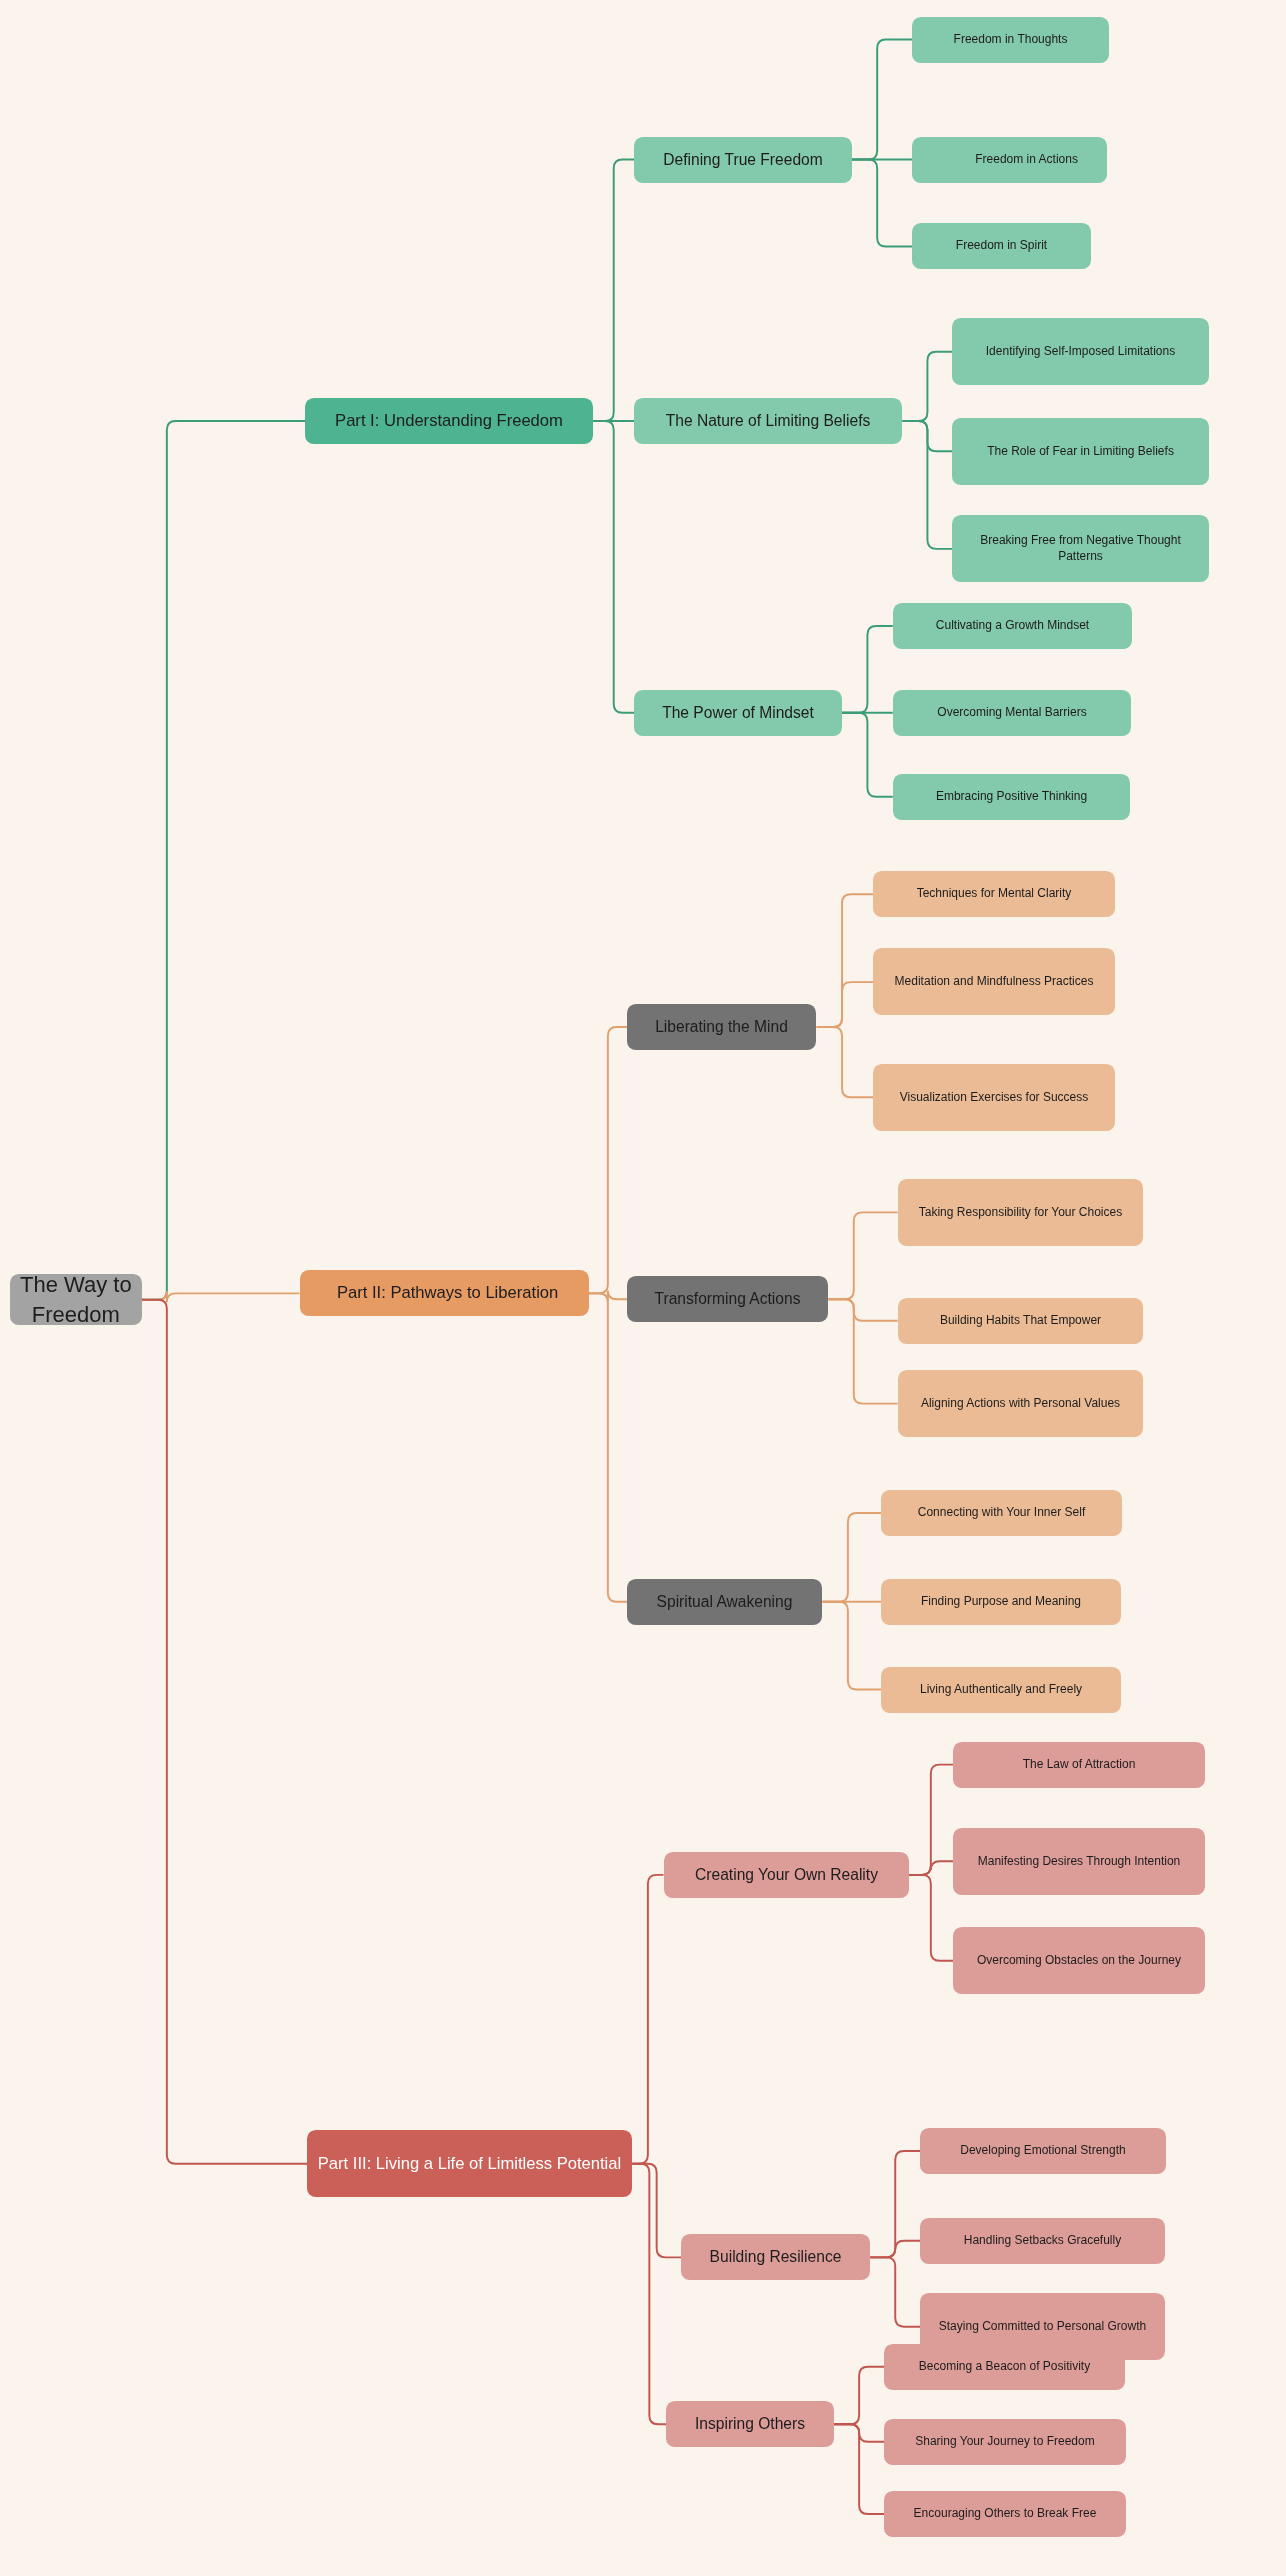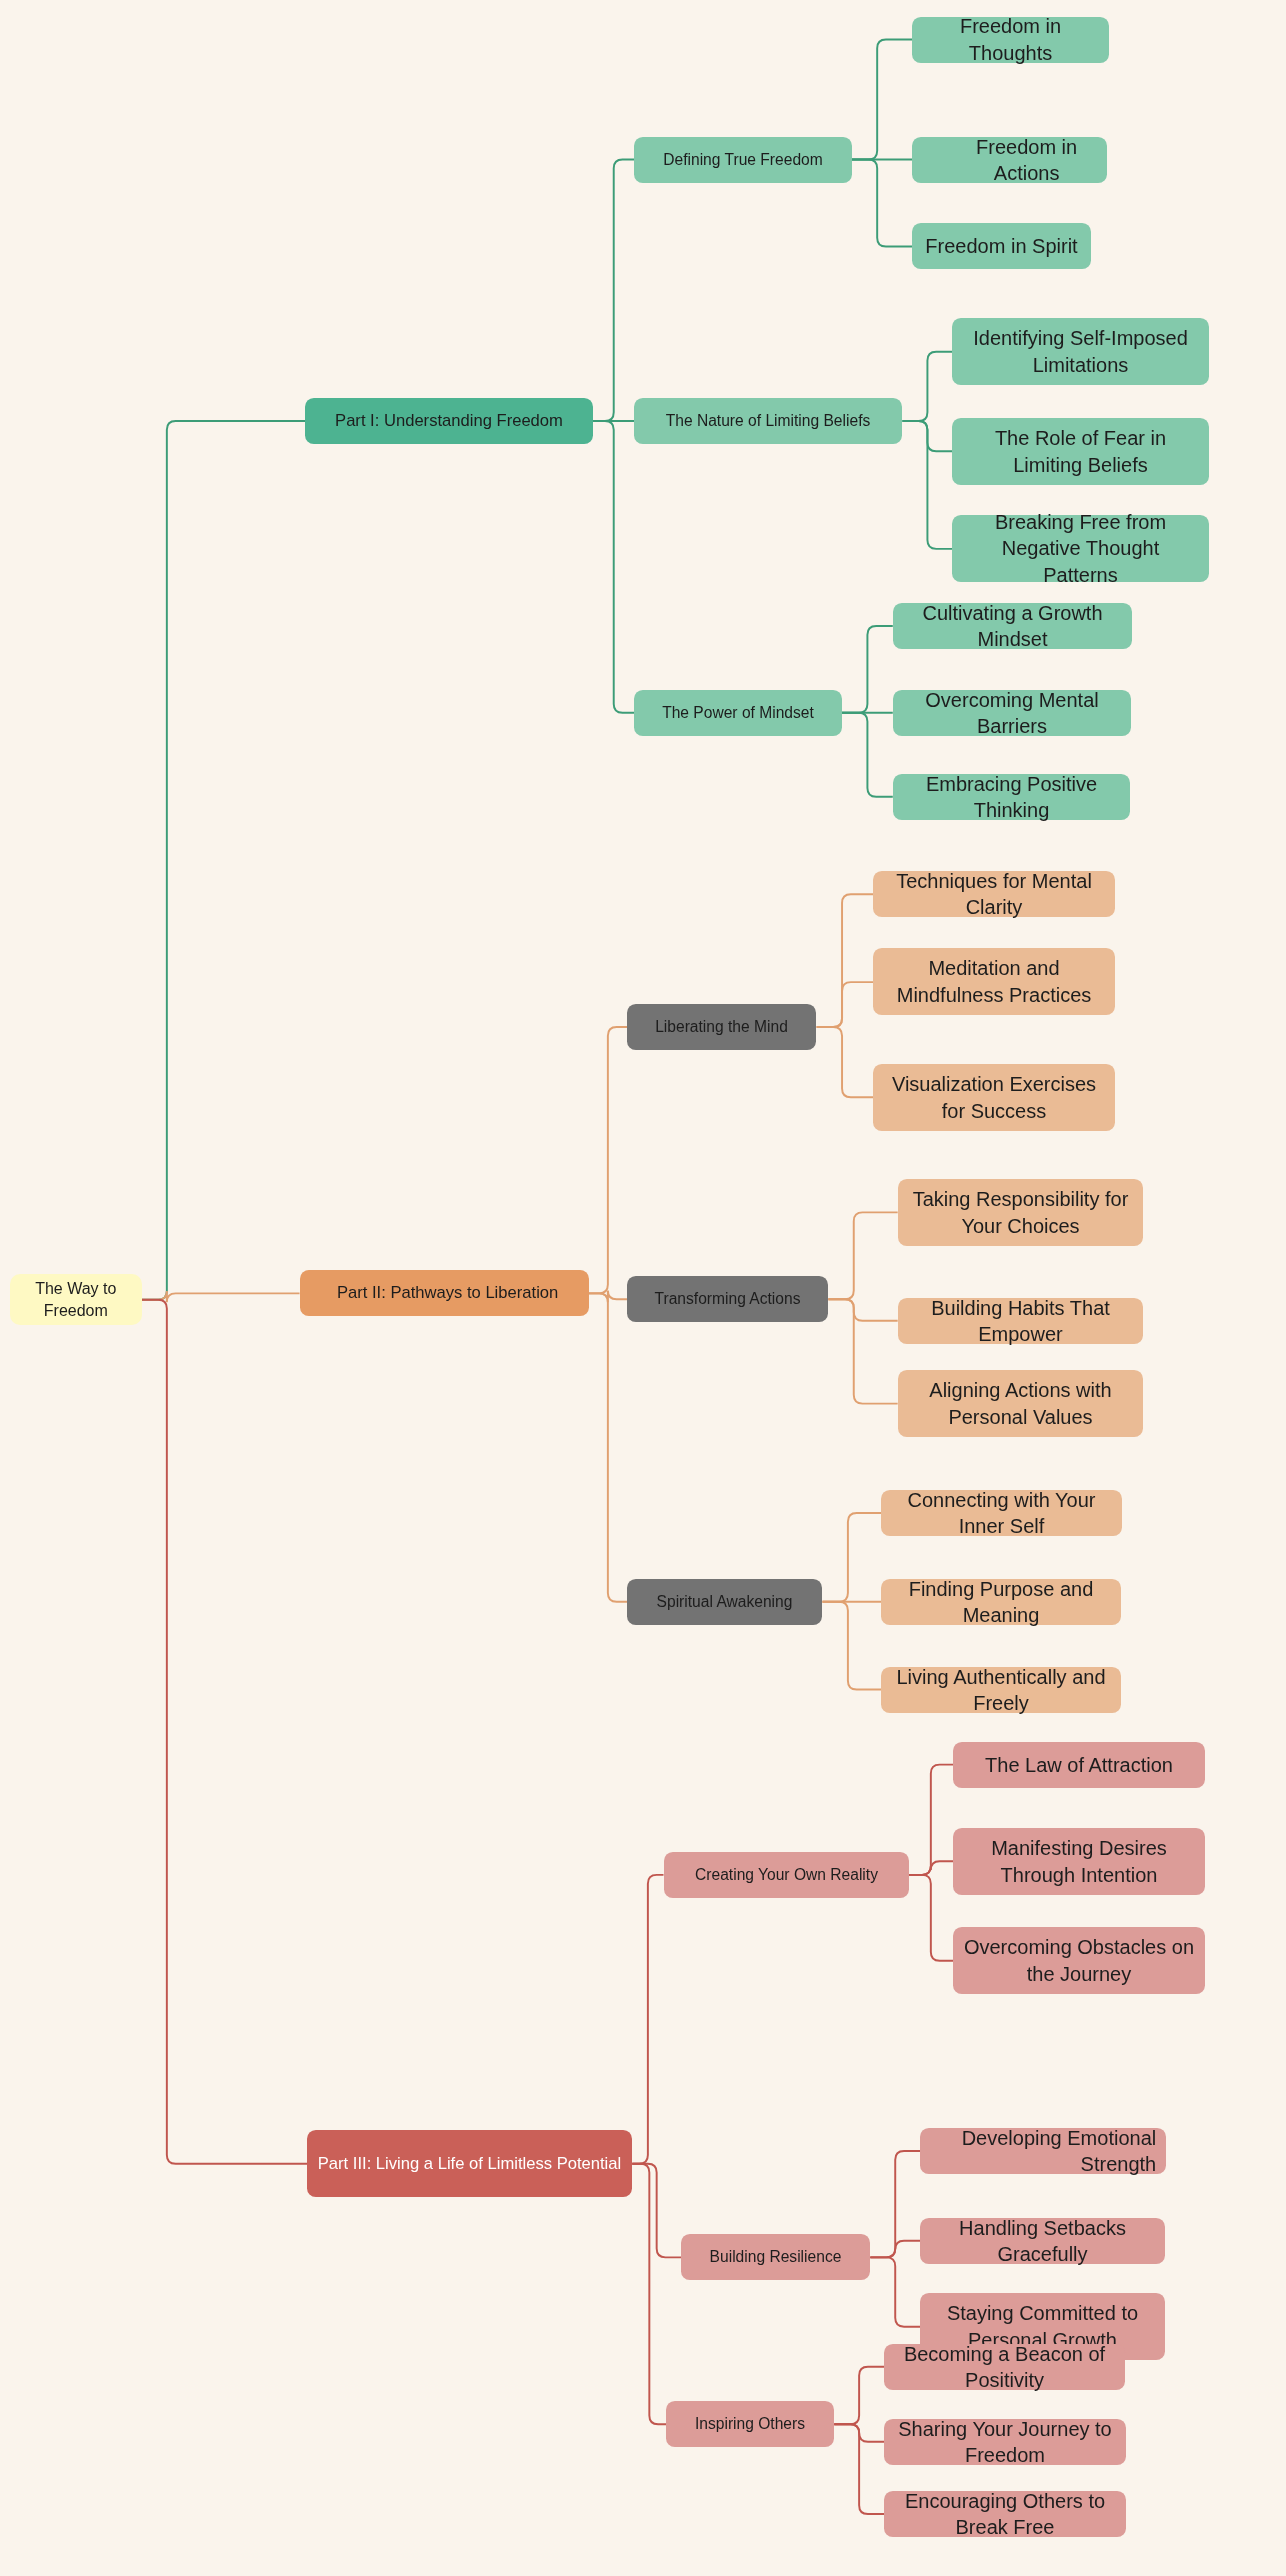"Freedom in Thoughts" .lvl3 { font-size: 20px -> 12px }
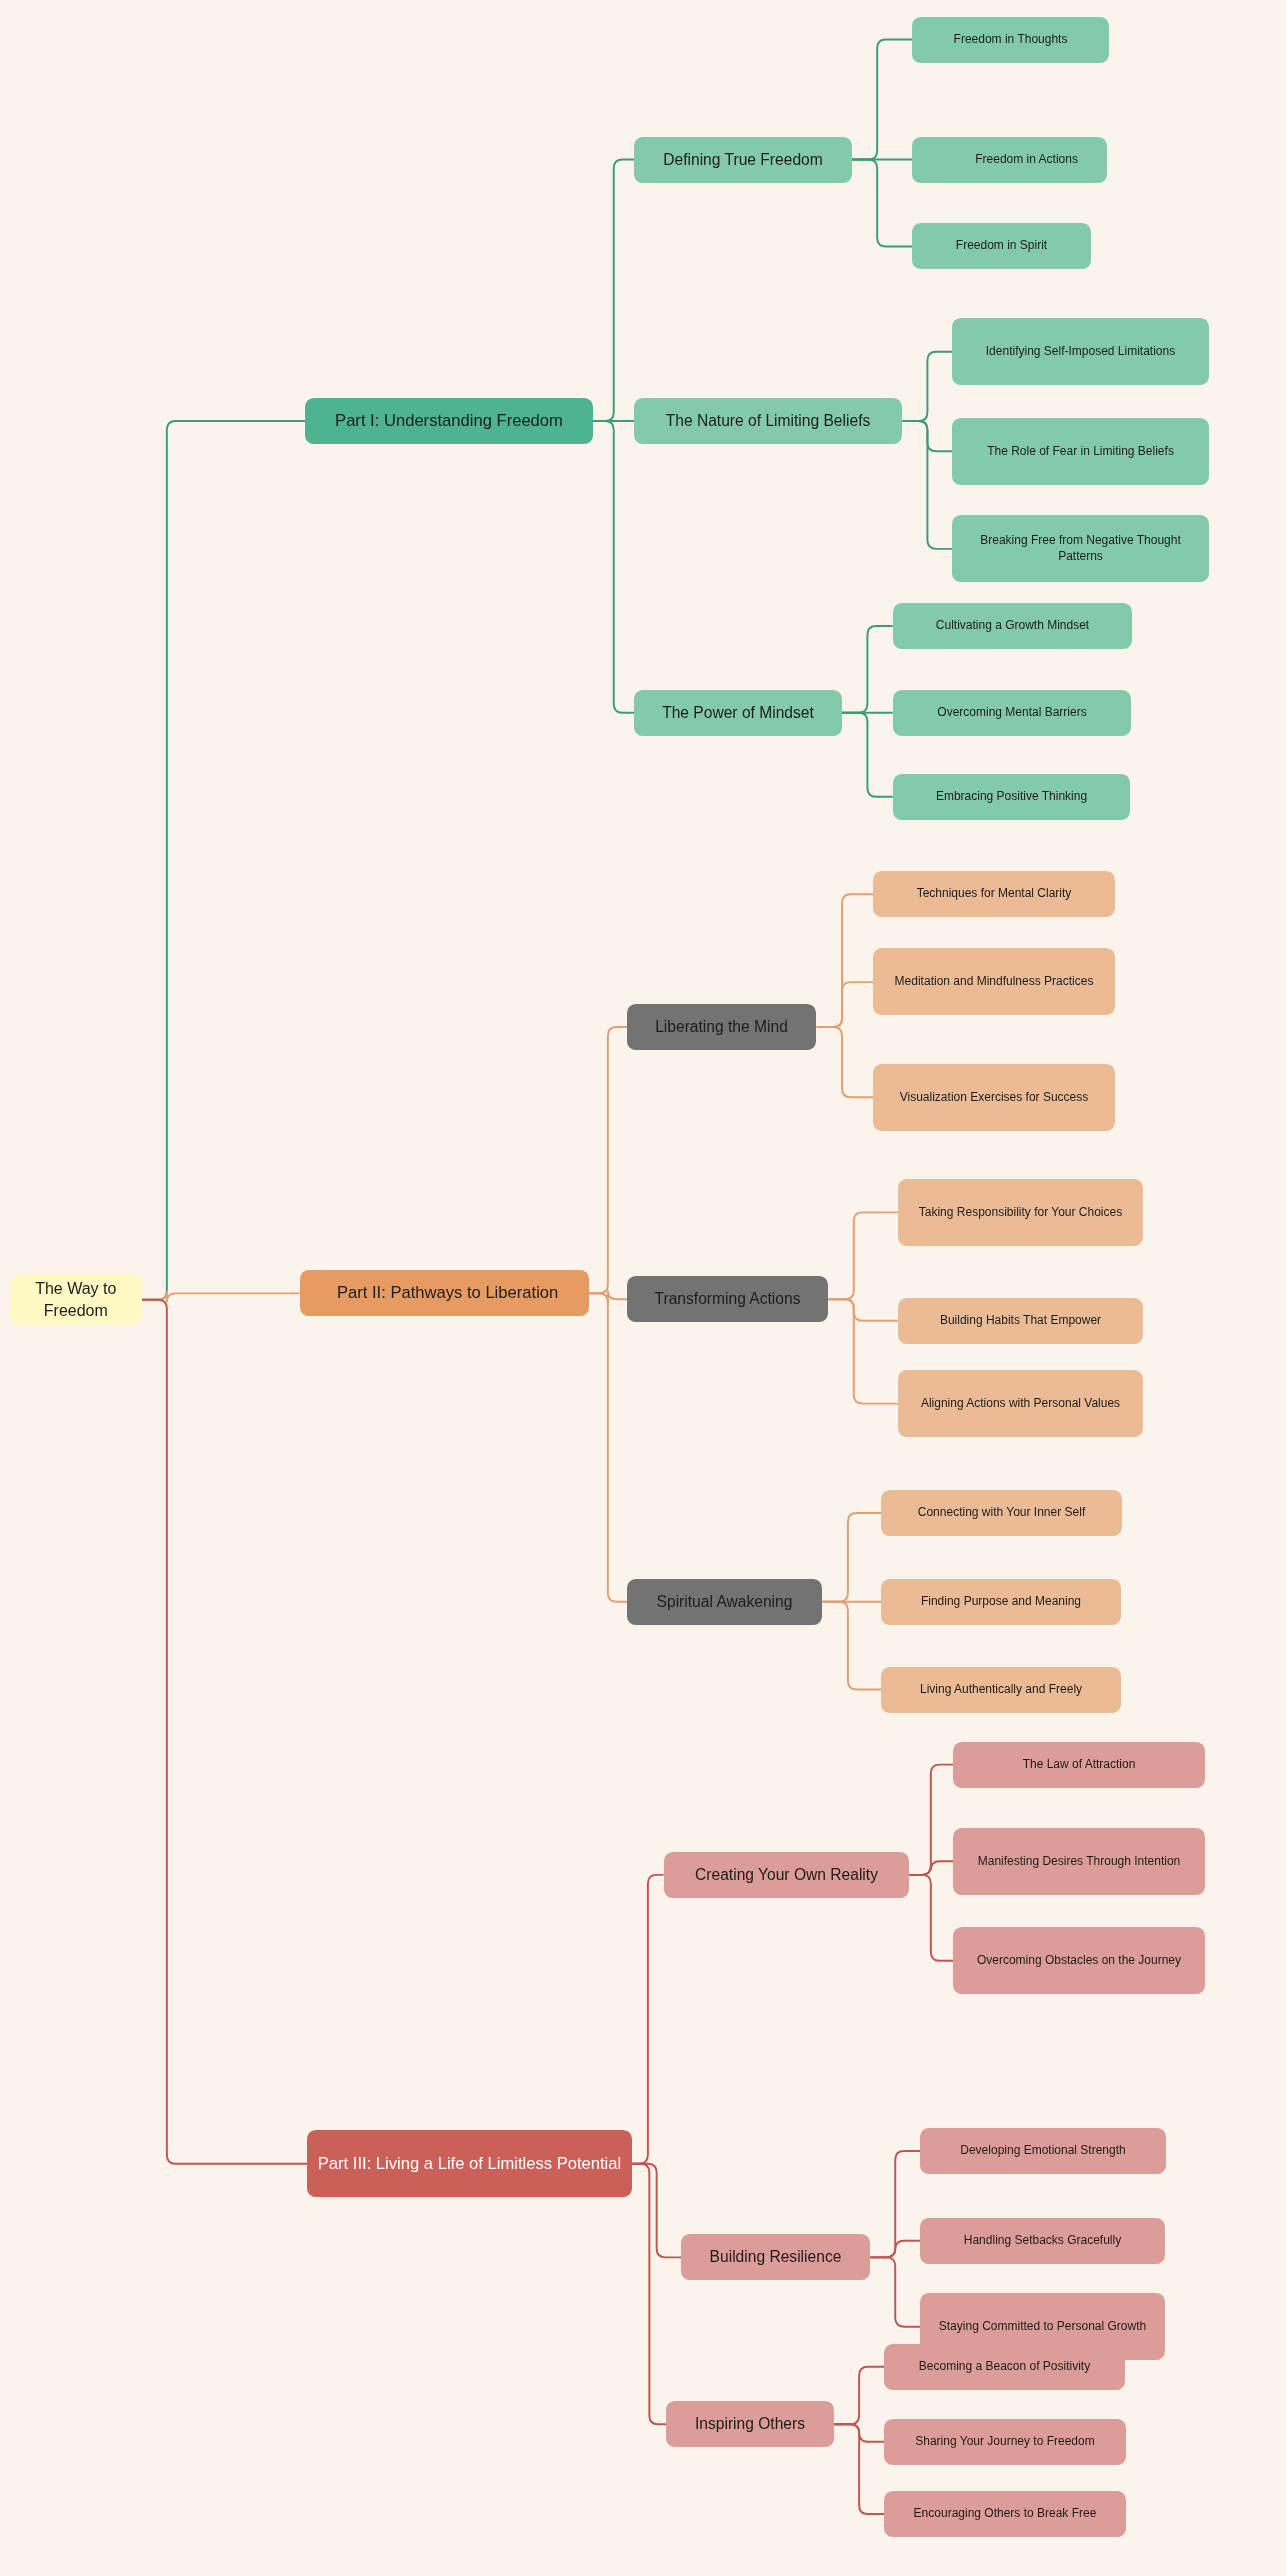"The Way to Freedom" .root { background: #fef9c3 -> #a3a3a3; border-radius: 10px -> none; font-size: 16px -> 22px }
